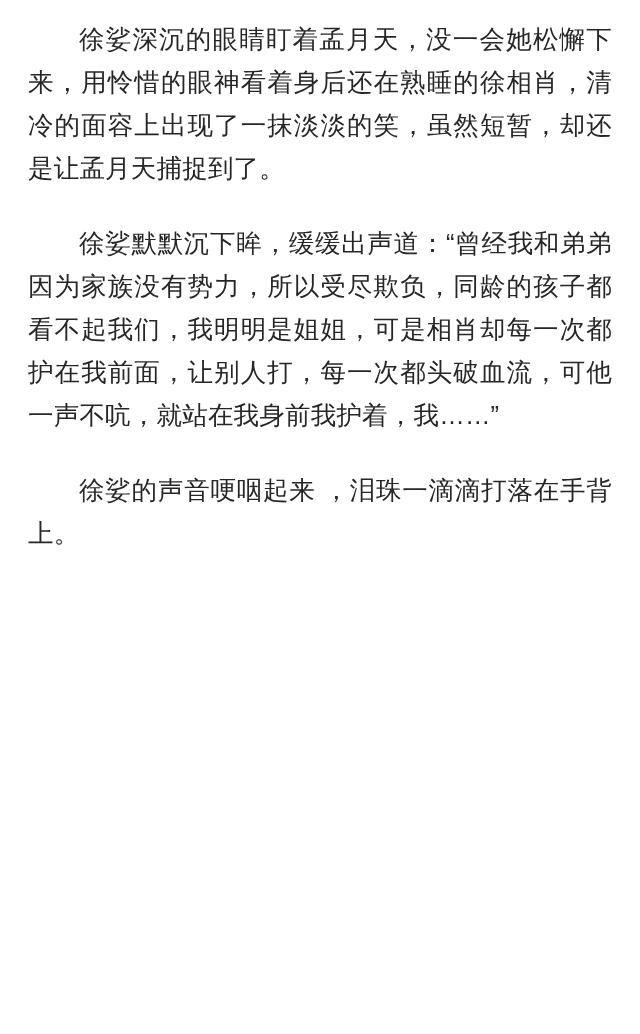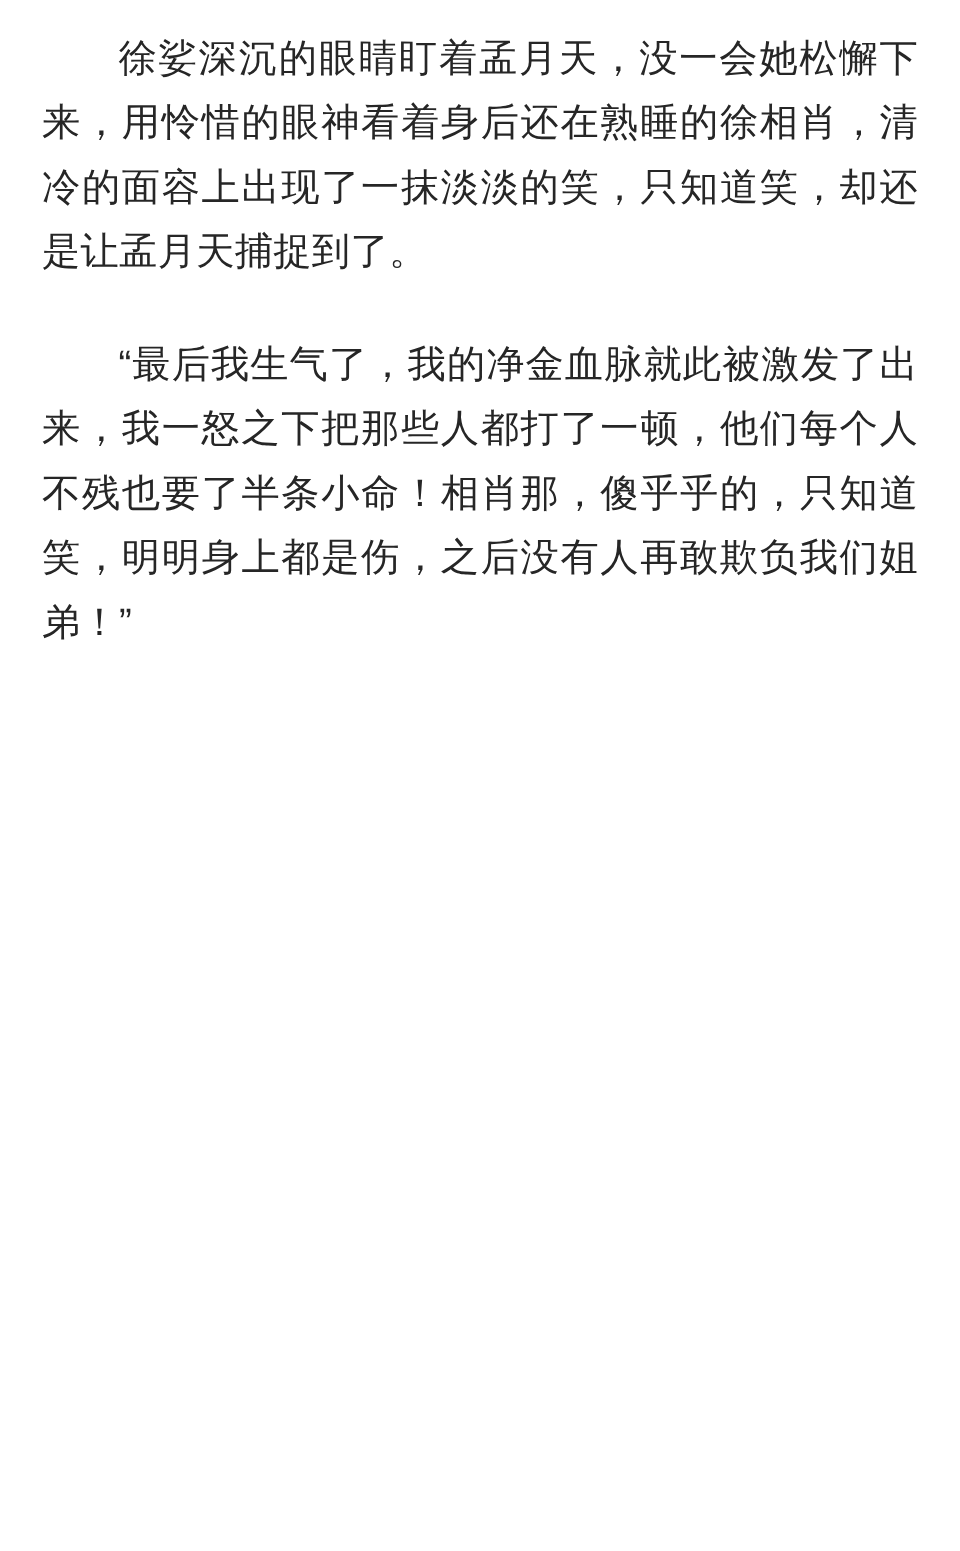"徐娑深沉的眼睛盯着孟月天，没一会她松懈下来，用怜惜的眼神看着身后还在熟睡的徐相肖" p.para { text: 只知道笑 -> 虽然短暂 }
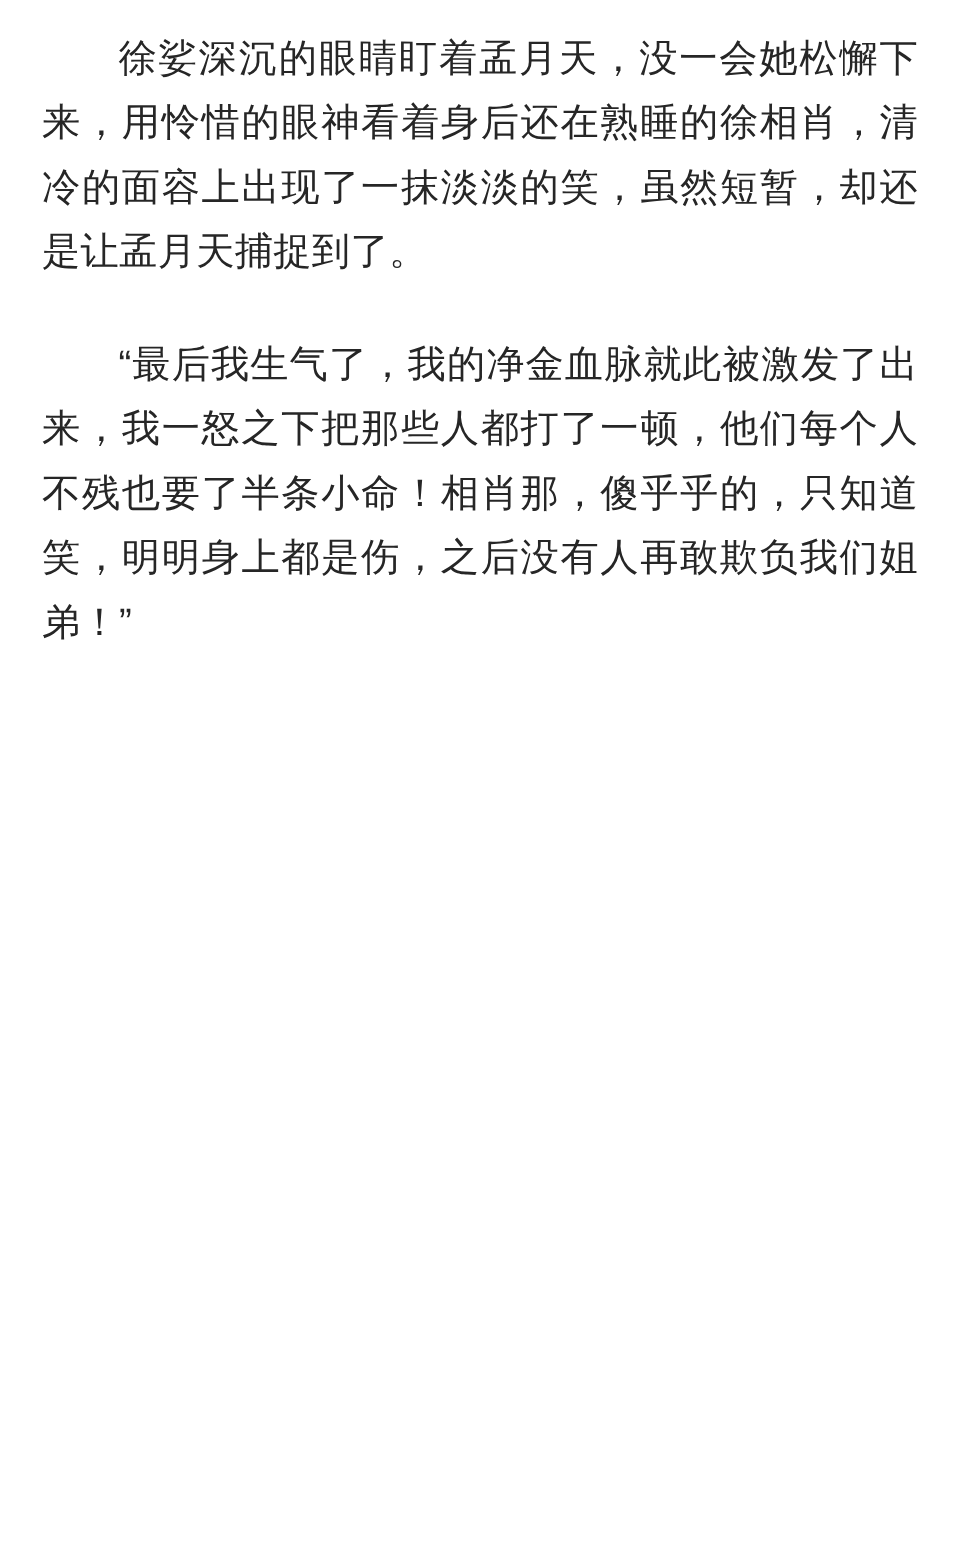"徐娑默默沉下眸，缓缓出声道：“曾经我和弟弟因为家族没有势力，所以受尽欺负，同龄的" p.para { html: none -> <p>徐娑默默沉下眸，缓缓出声道：“曾经我和弟弟因为家族没有势力，所以受尽欺负，同龄的孩子都看不起我们，我明明是姐姐，可是相肖却每一次都护在我前面，让别人打，每一次都头破血流，可他一声不吭，就站在我身前我护着，我……”</p> }
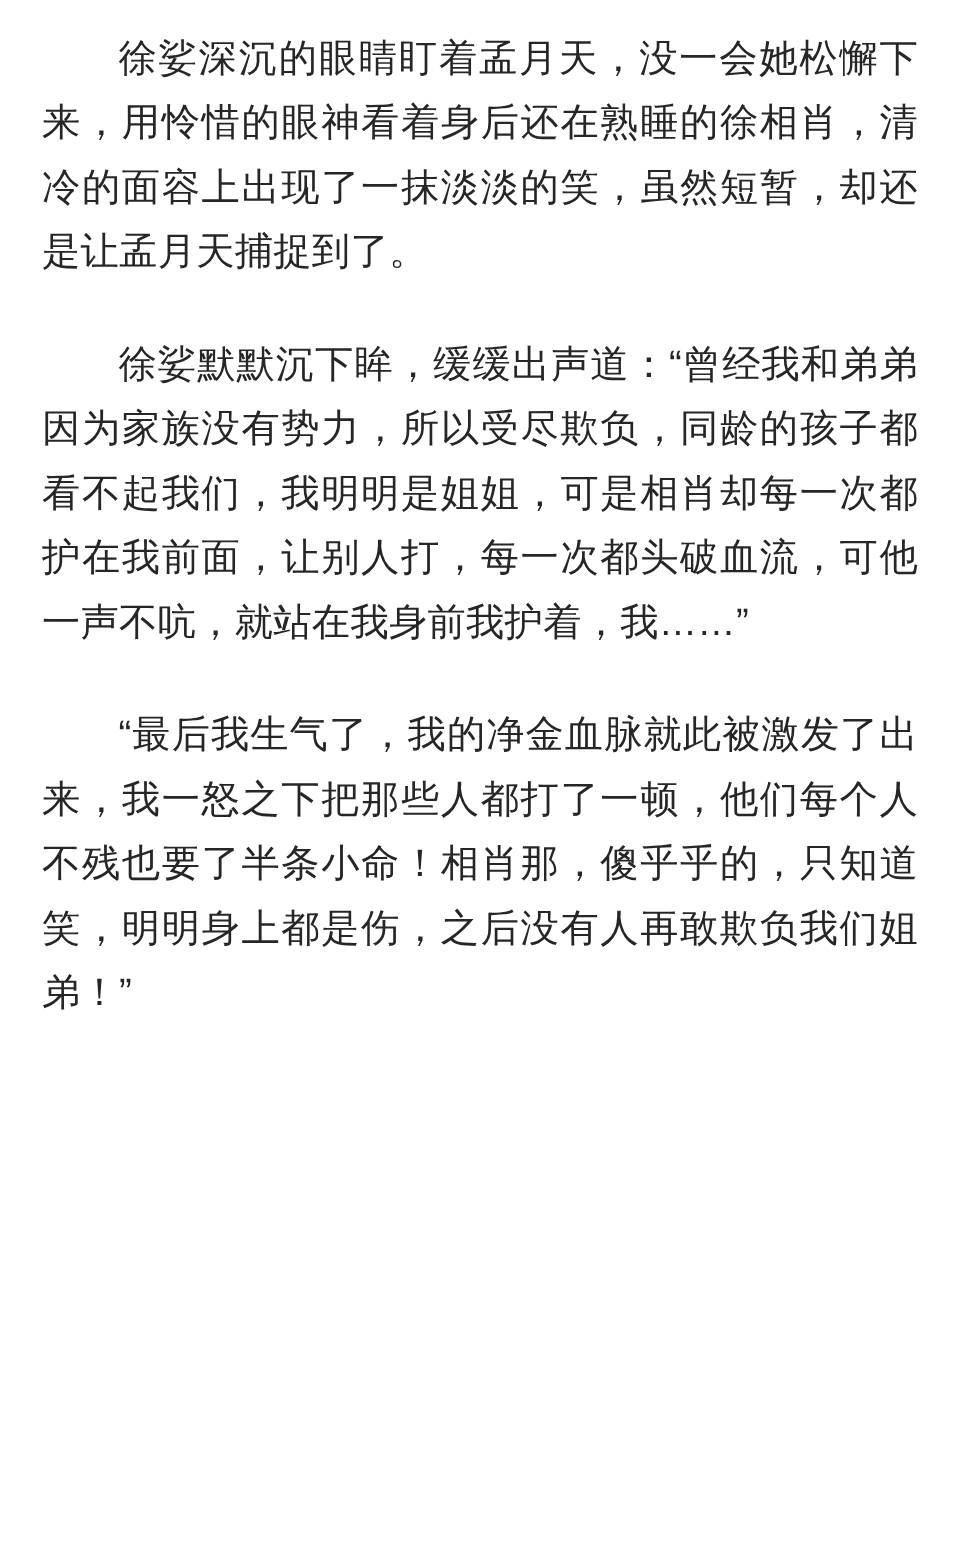"徐娑的声音哽咽起来 ，泪珠一滴滴打落在手背上。" p.para { html: none -> <p>徐娑的声音哽咽起来 ，泪珠一滴滴打落在手背上。</p> }
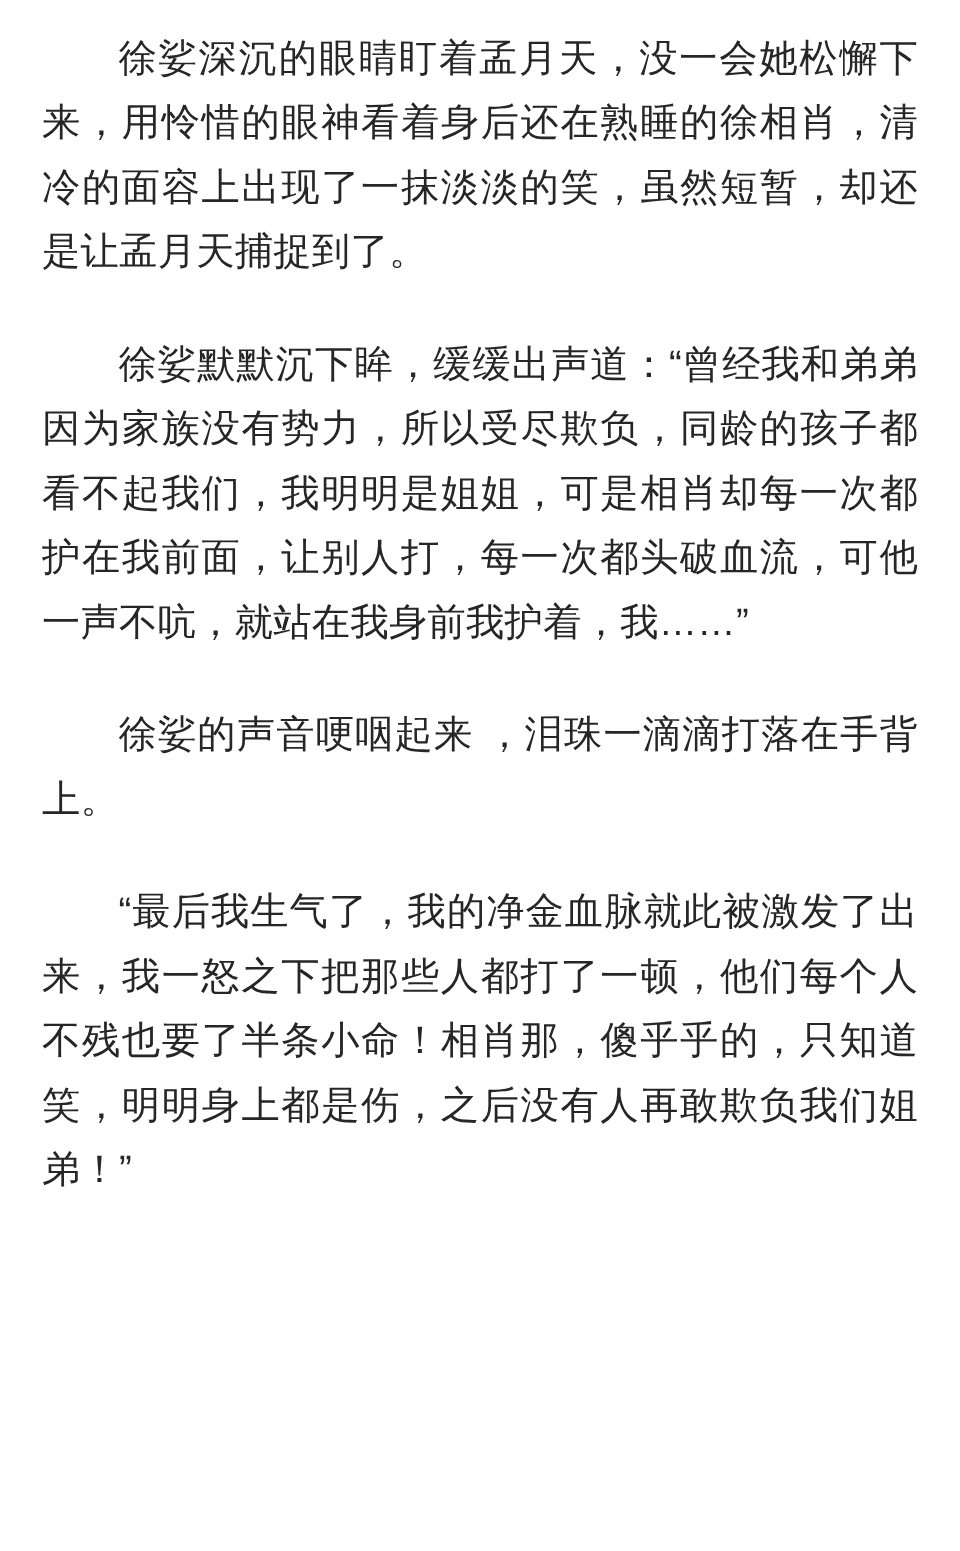"“最后我生气了，我的净金血脉就此被激发了出来，我一怒之下把那些人都打了一顿，他们" p.para { html: <p>“最后我生气了，我的净金血脉就此被激发了出来，我一怒之下把那些人都打了一顿，他们每个人不残也要了半条小命！相肖那，傻乎乎的，只知道笑，明明身上都是伤，之后没有人再敢欺负我们姐弟！”</p> -> none }
